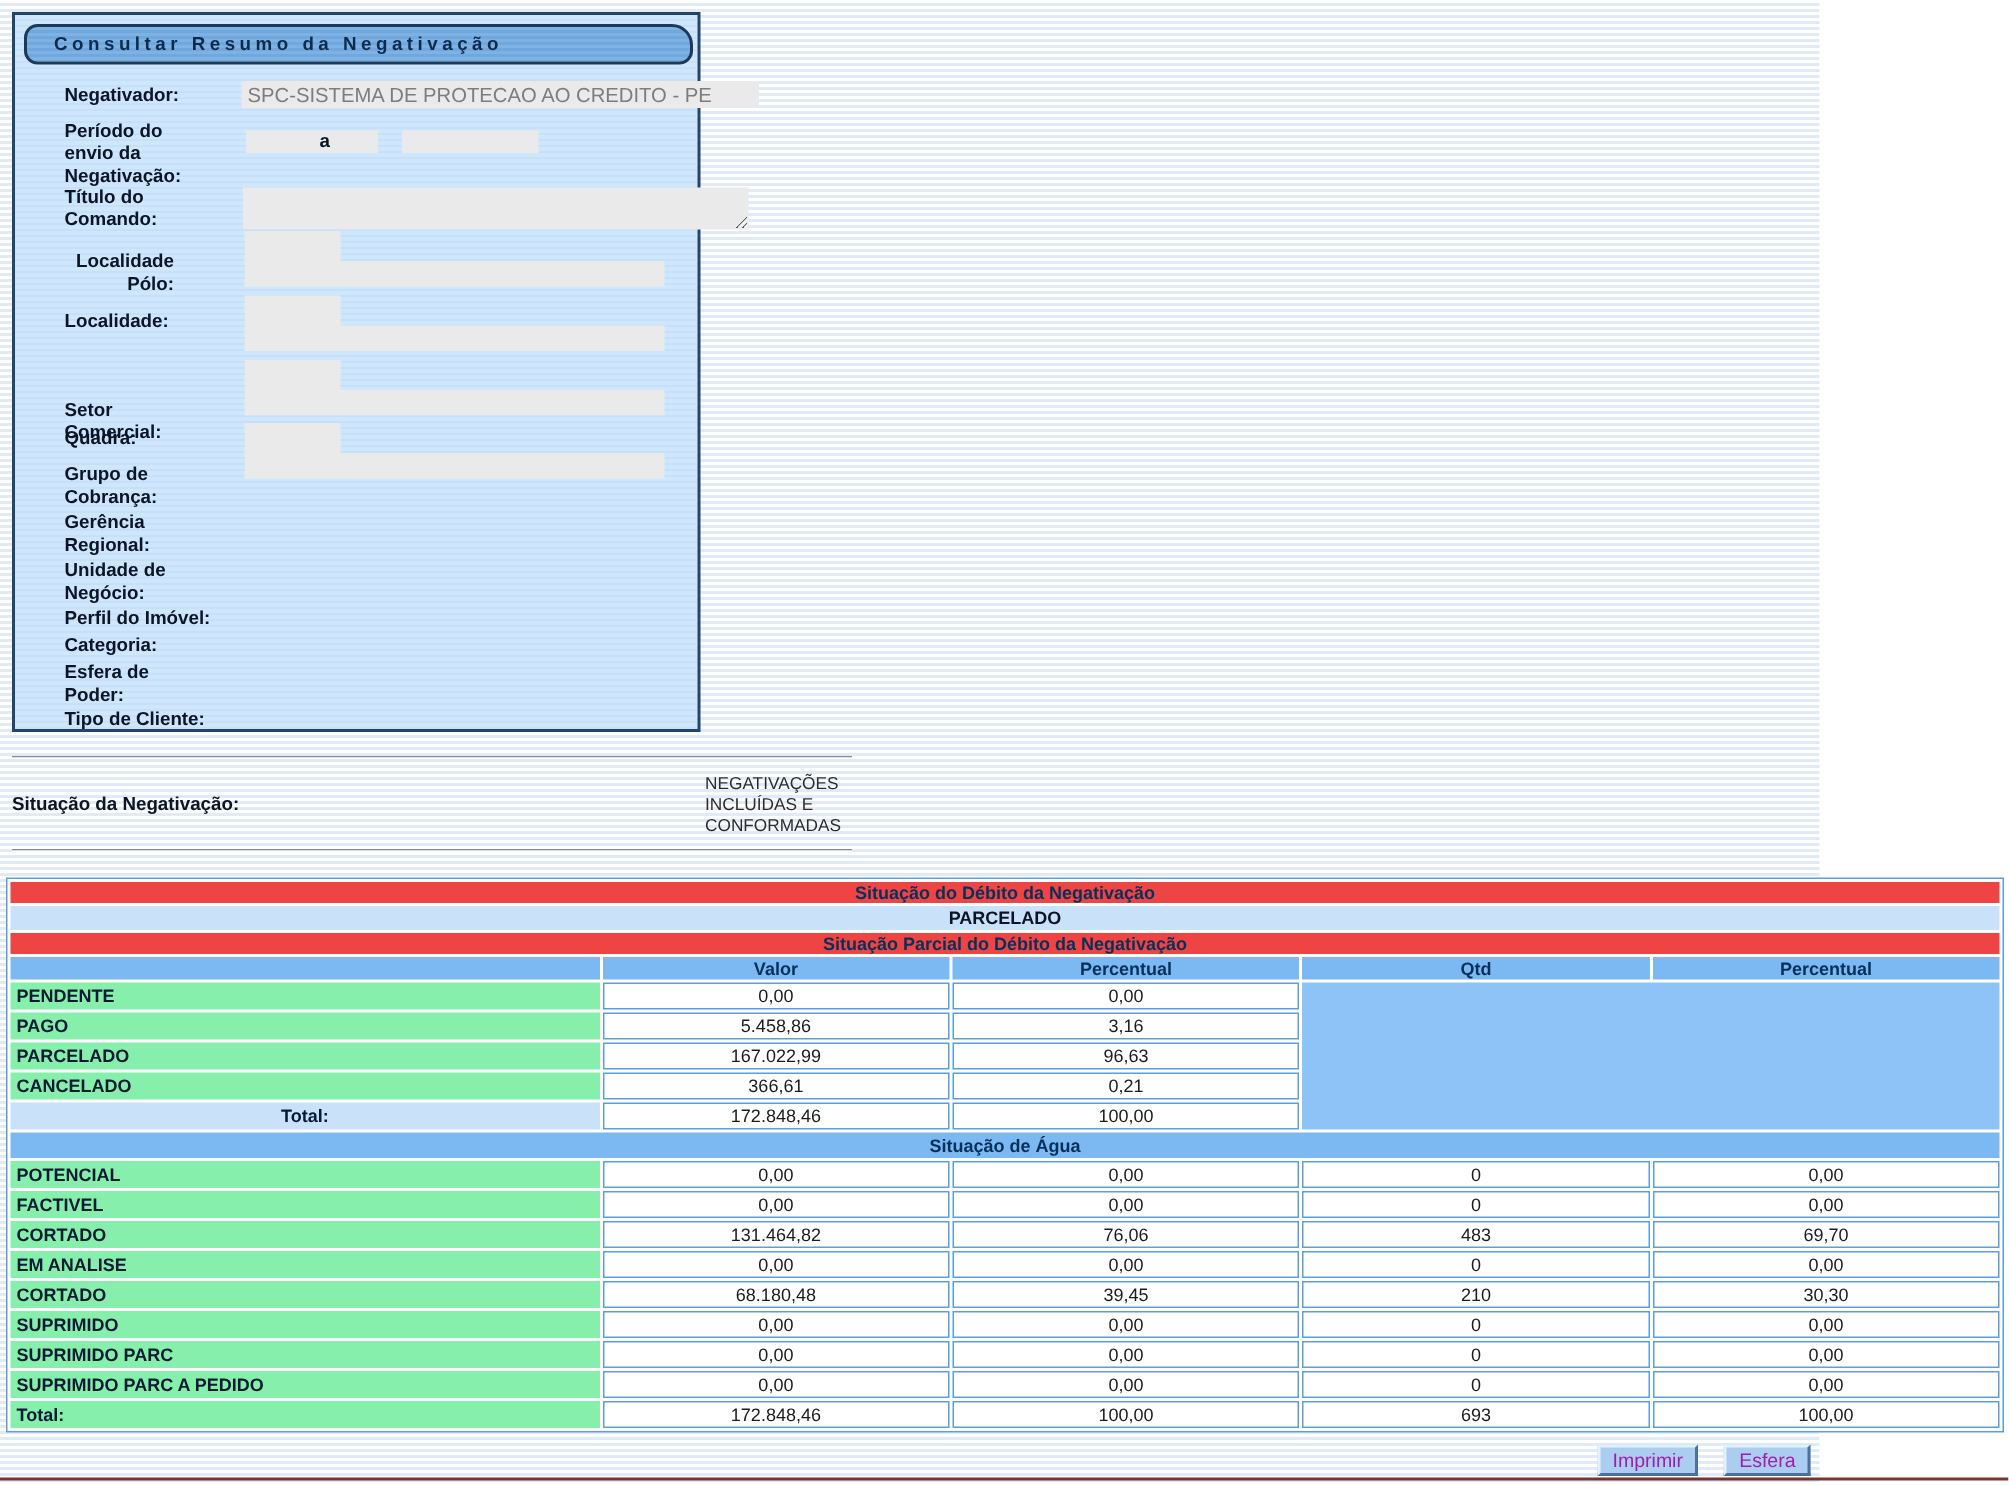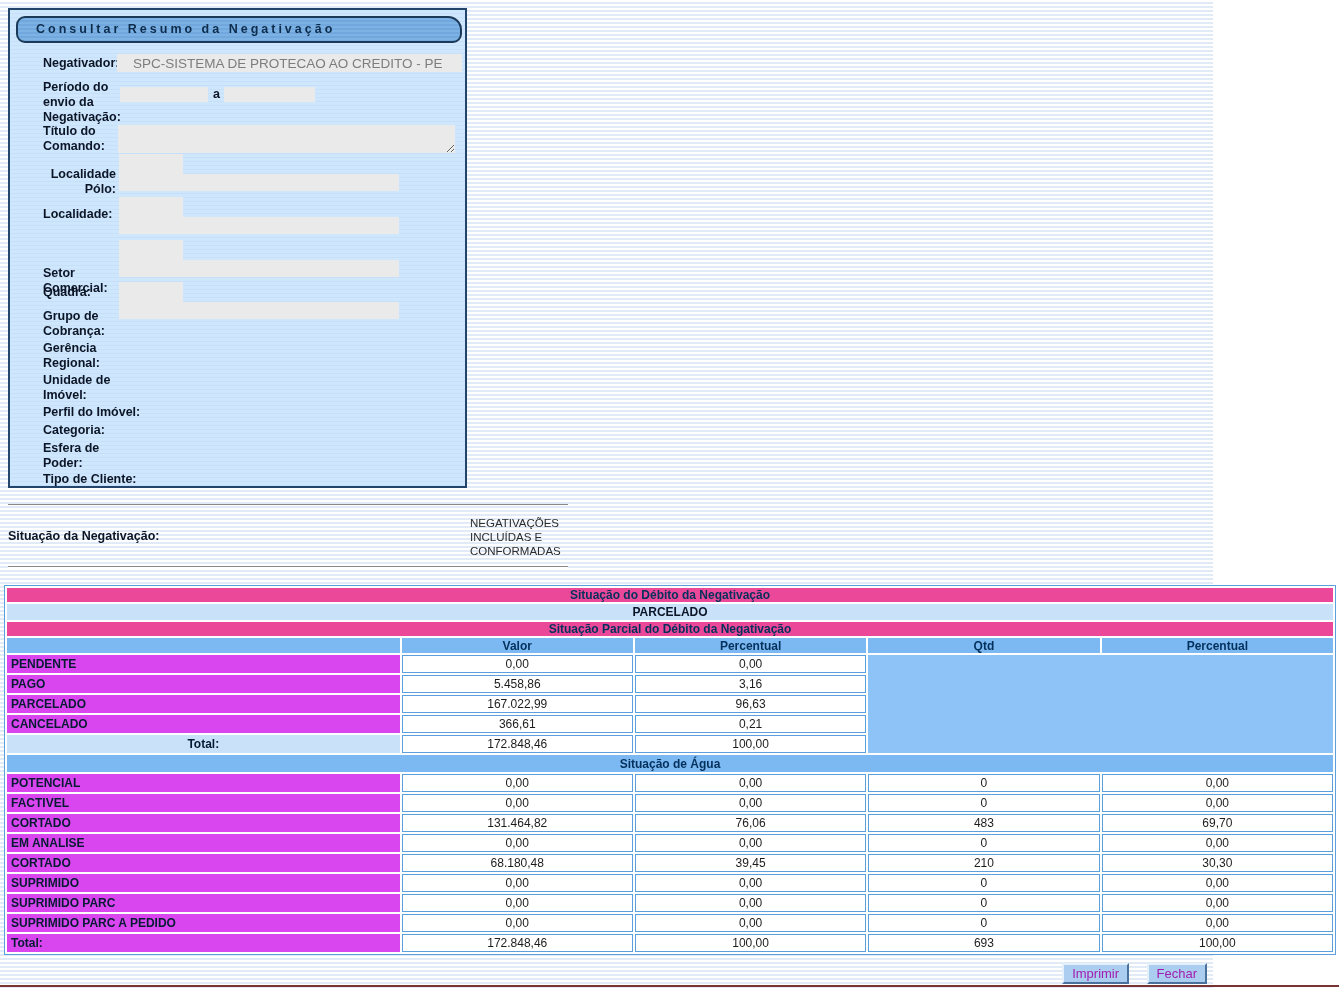"SPC-SISTEMA DE PROTECAO AO CREDITO" .ginput { margin-left: none -> 44px; padding: 0 16px -> 0 4px }
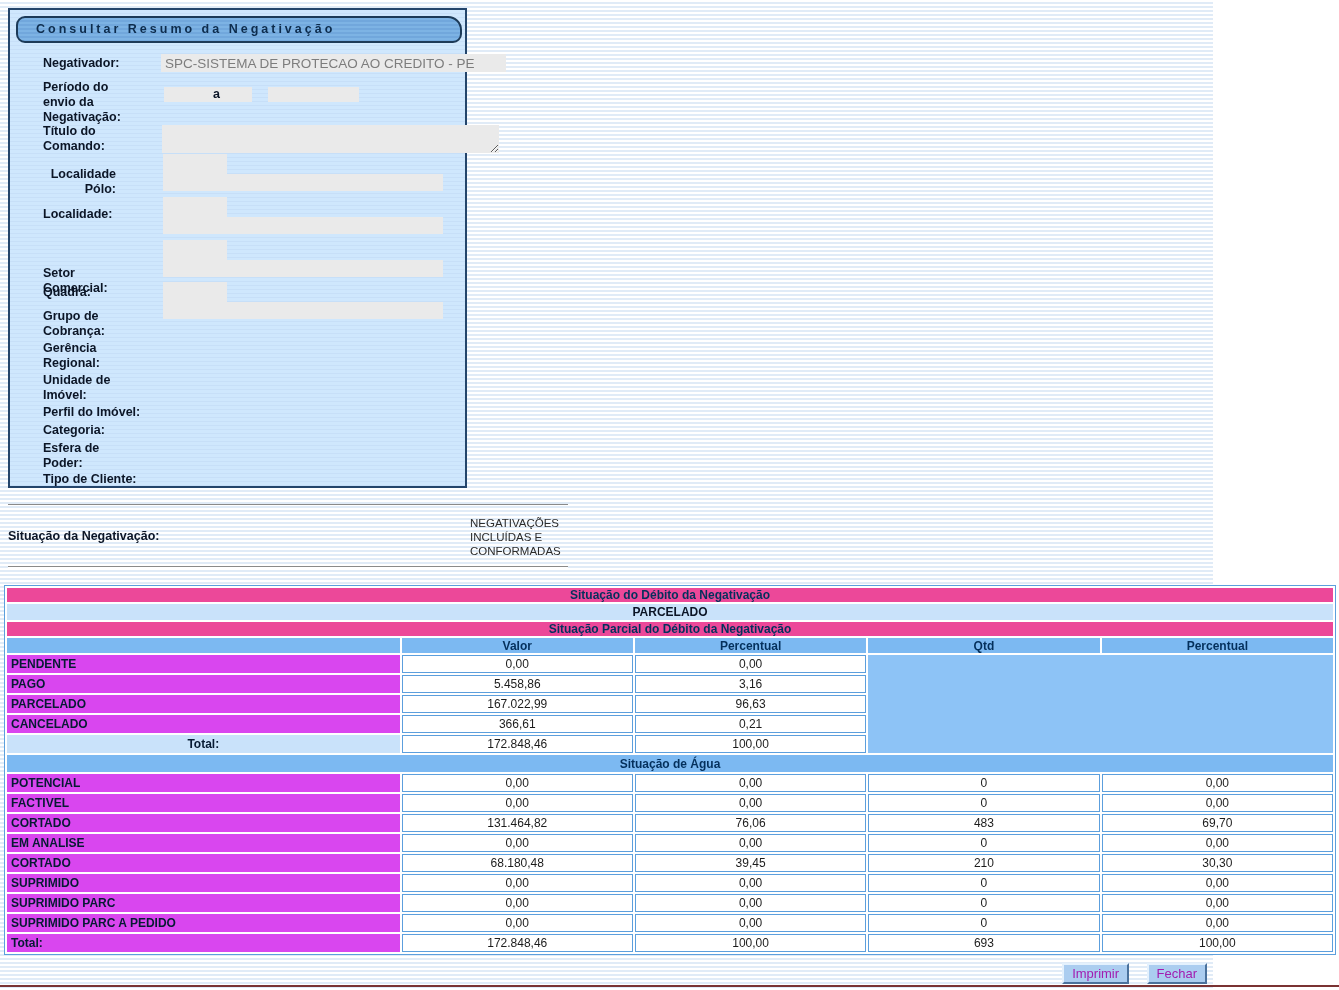"Unidade de Imóvel:" div.flabel { text: Imóvel -> Negócio }
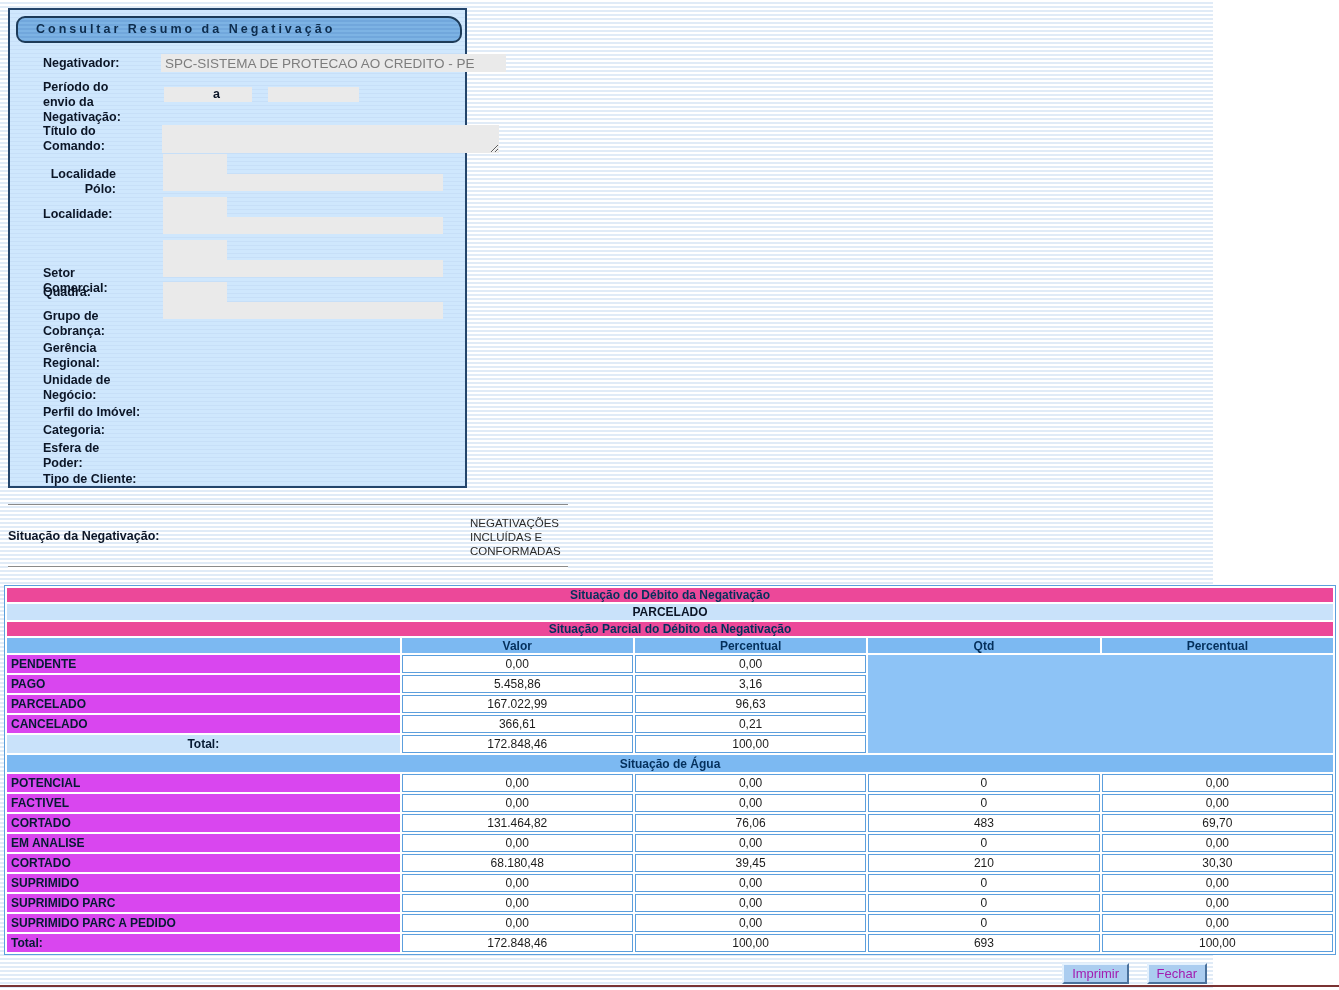"Situação do Débito da Negativação" .hrow { background: #ec4899 -> #ef4444 }
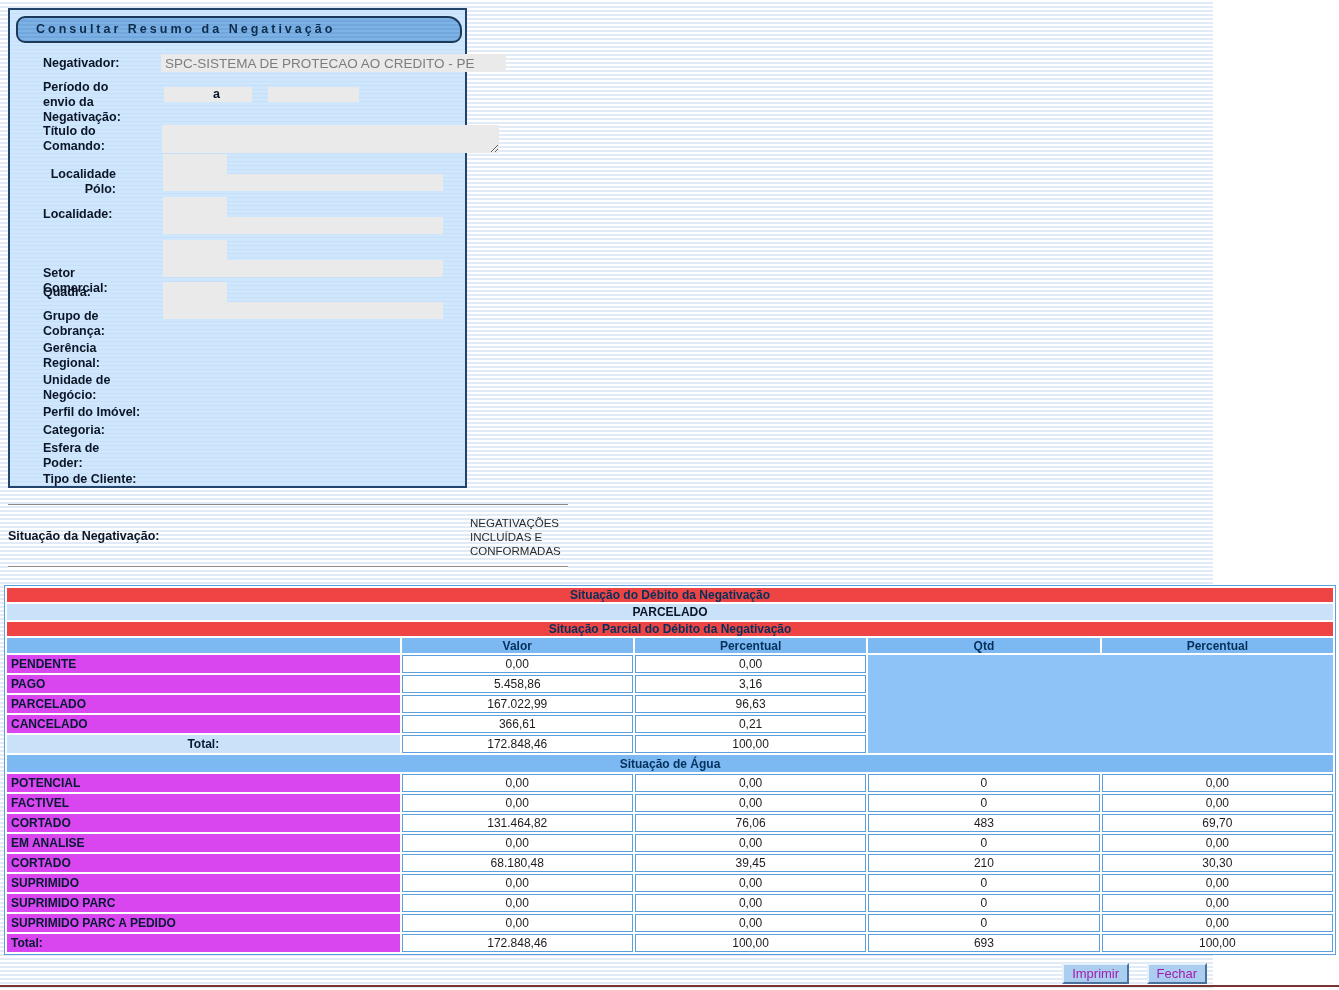"PENDENTE" .lbl { background: #d946ef -> #86efac }
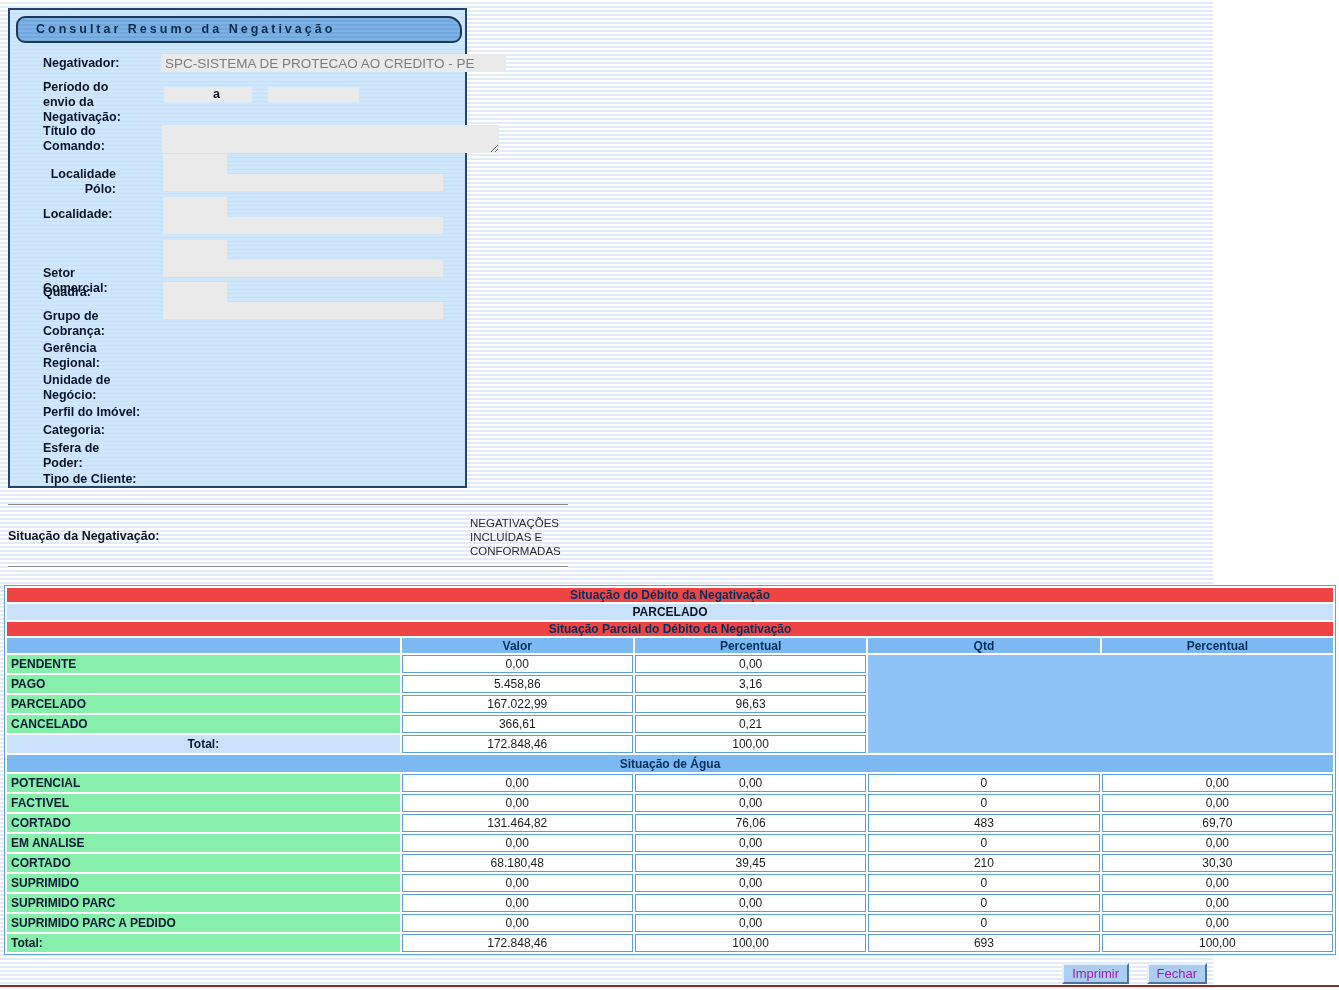"Fechar" button.ui-btn { text: Fechar -> Esfera }
